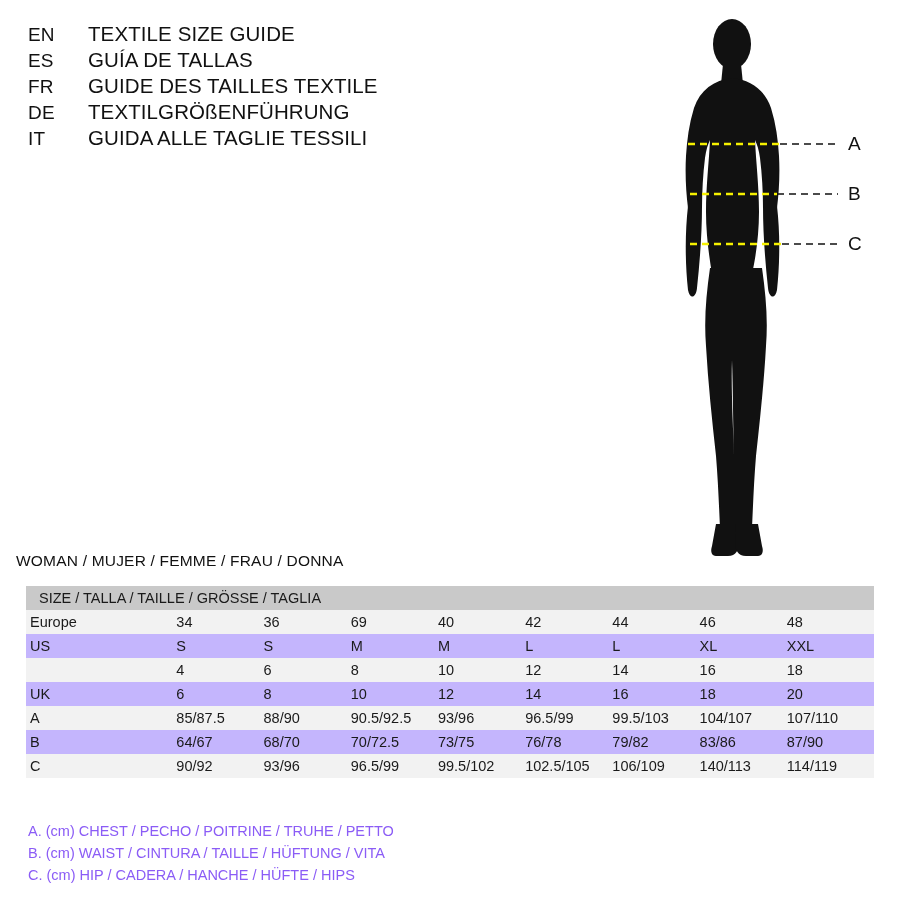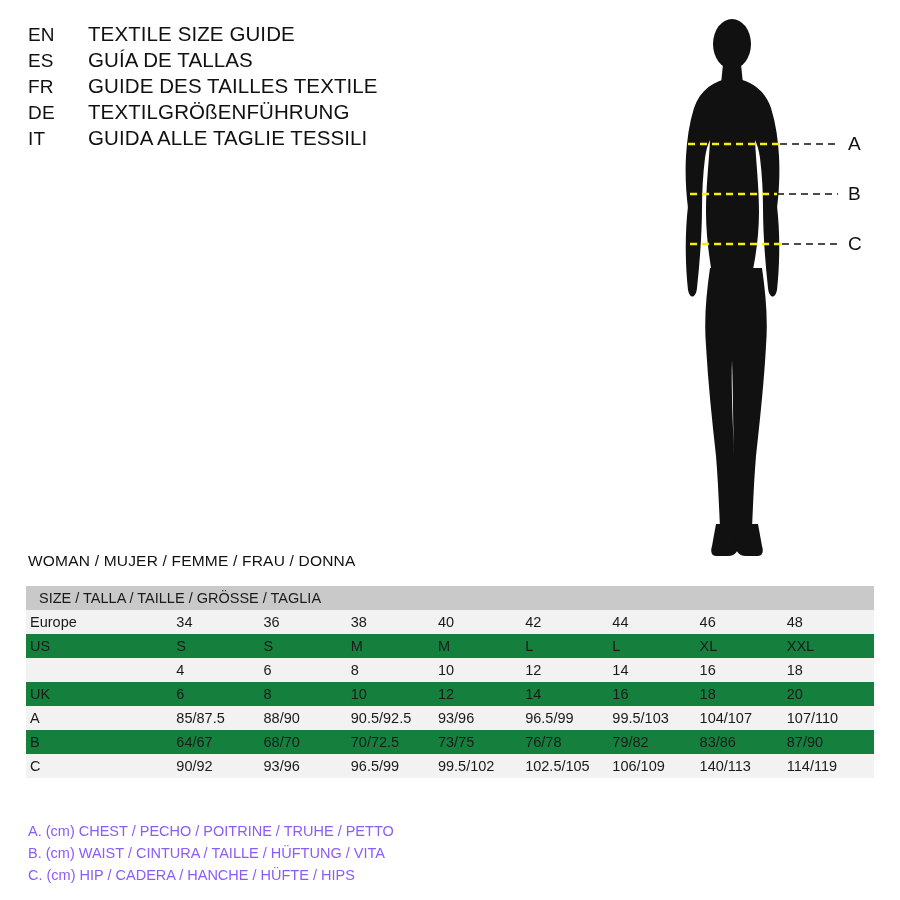"WOMAN / MUJER / FEMME" .section-label { left: 28px -> 16px }
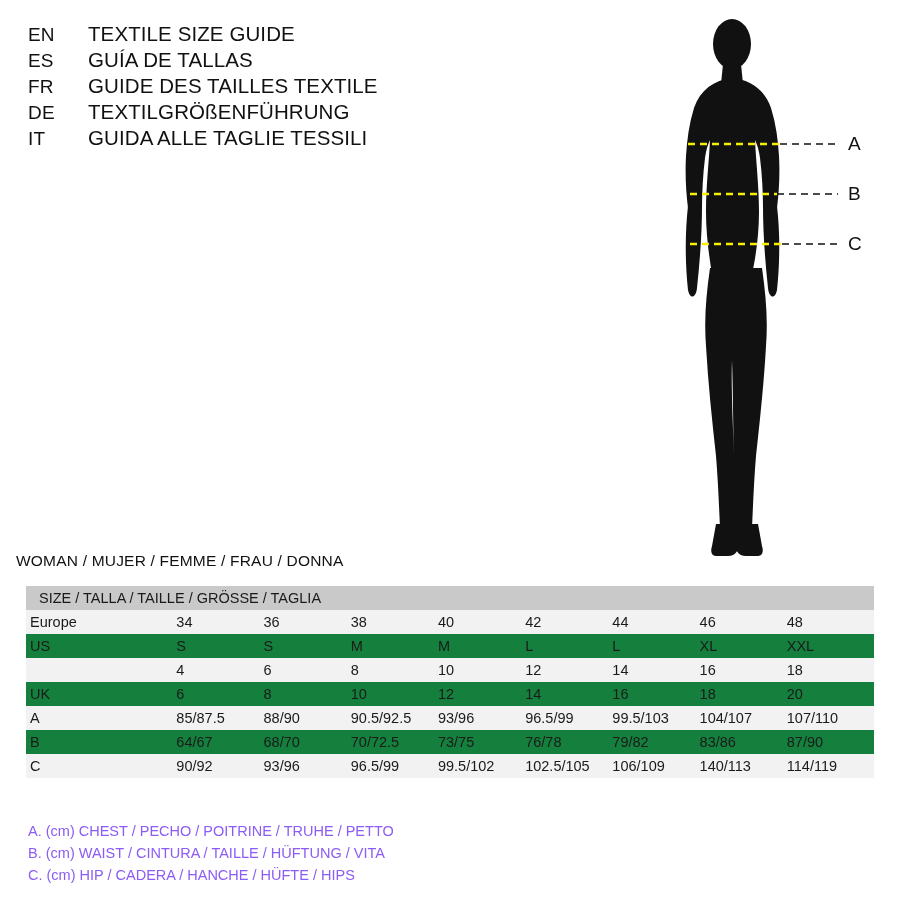"38" td.val-cell { text: 38 -> 69 }
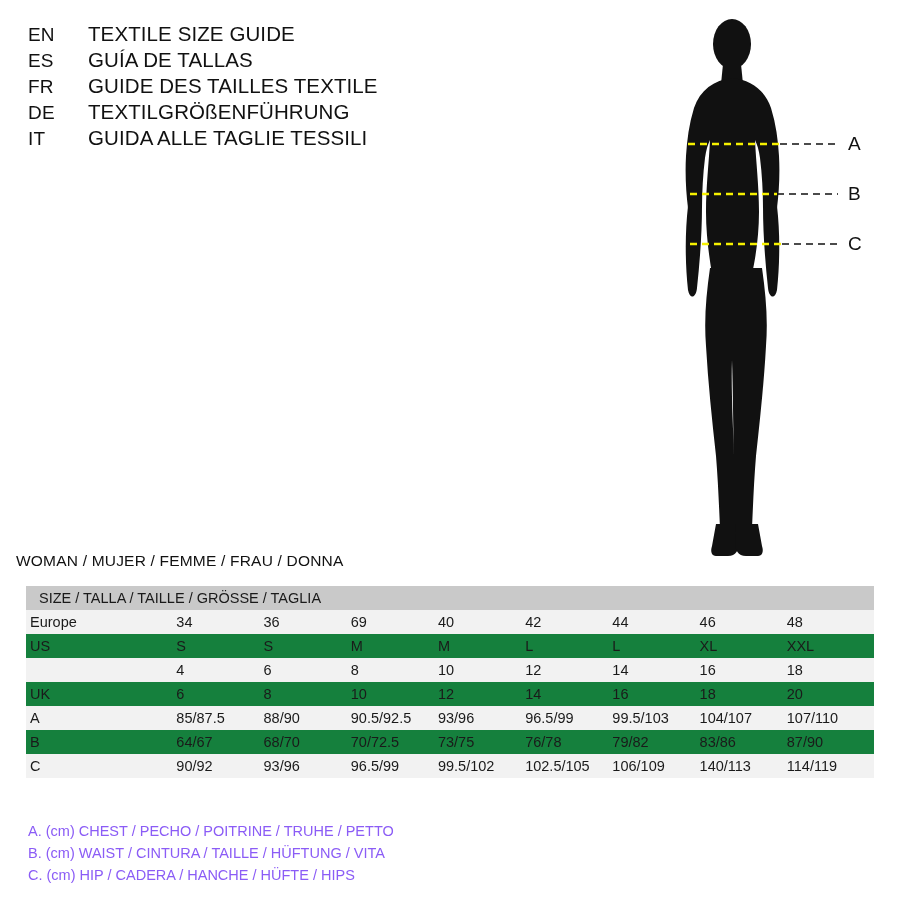"US" tr.band-white td { background: #15803d -> #c4b5fd }
